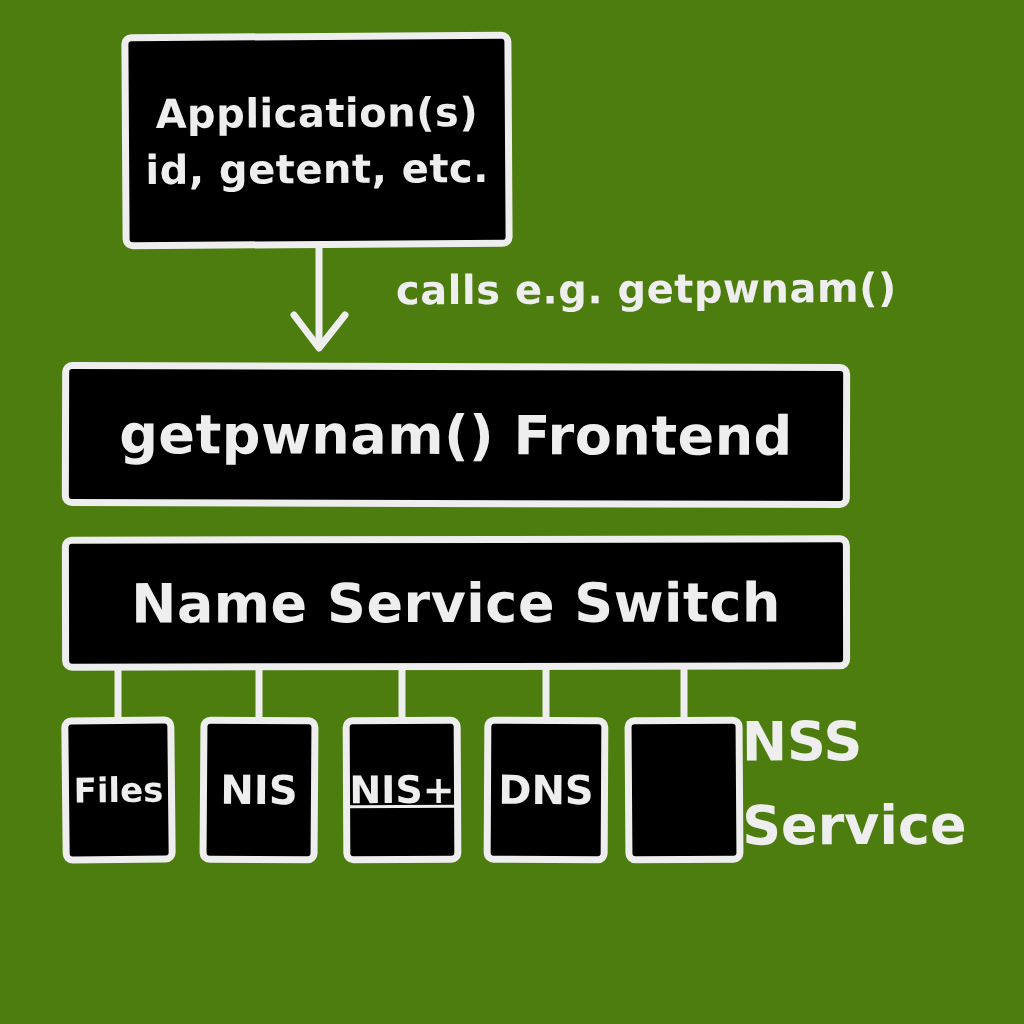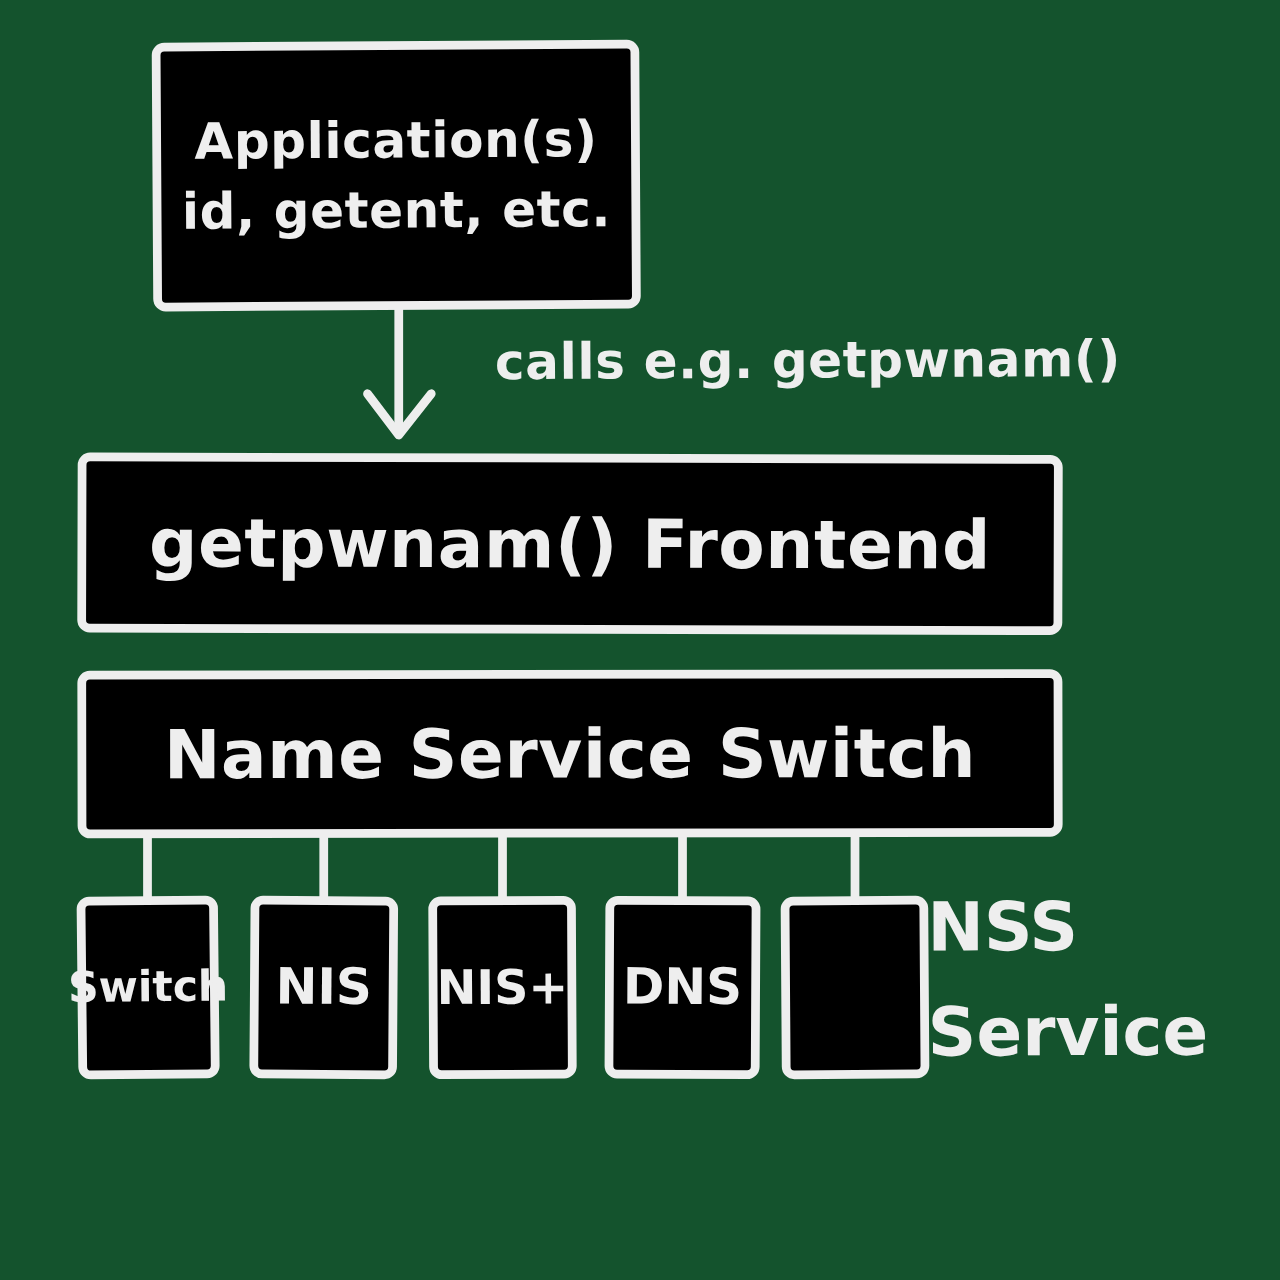"Application(s)" .canvas { background: #14532d -> #4d7c0f }
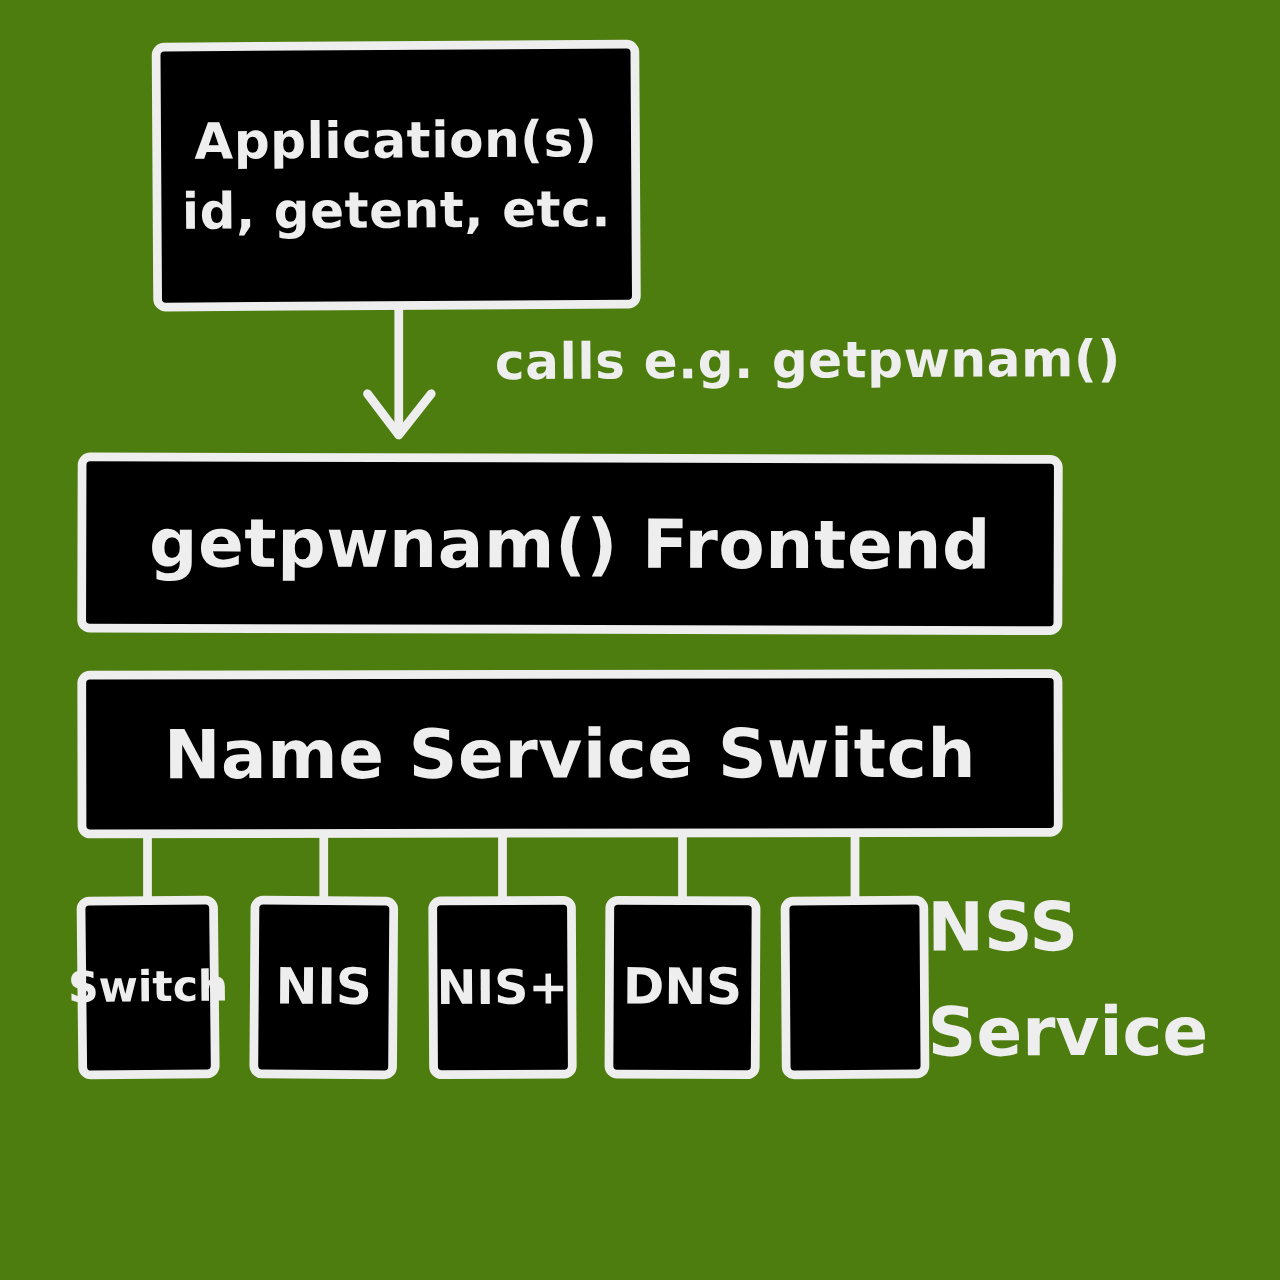"Switch" span { text: Switch -> Files }
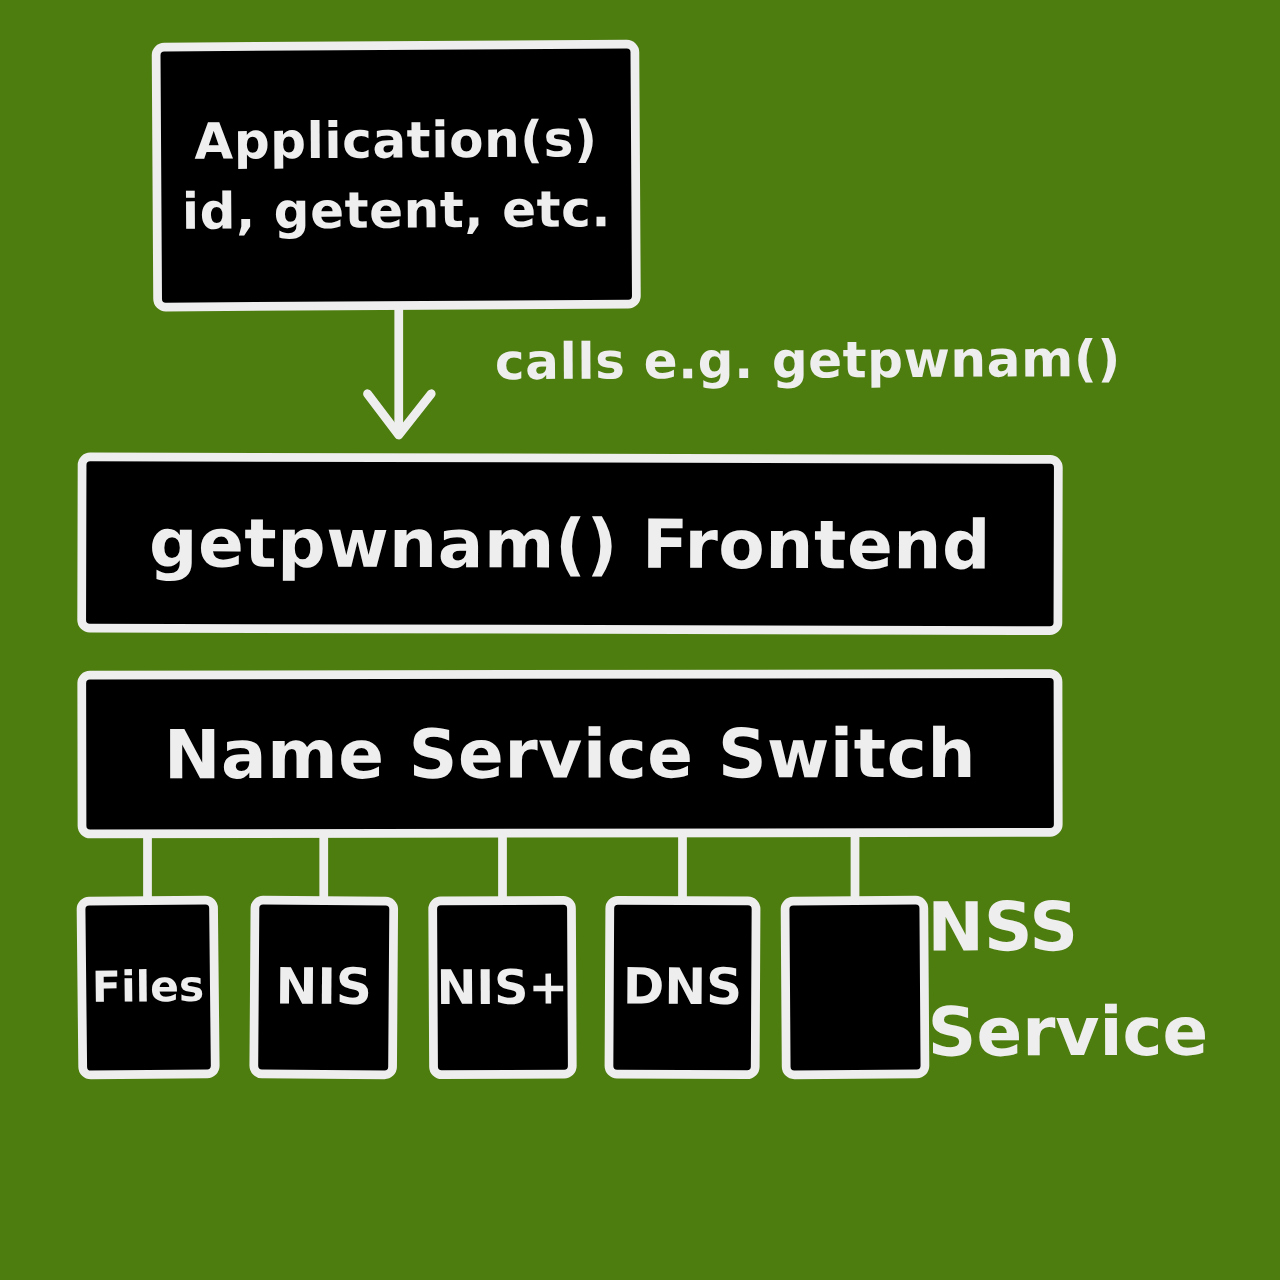"NIS+" .module-nisplus { text-decoration: none -> underline }
